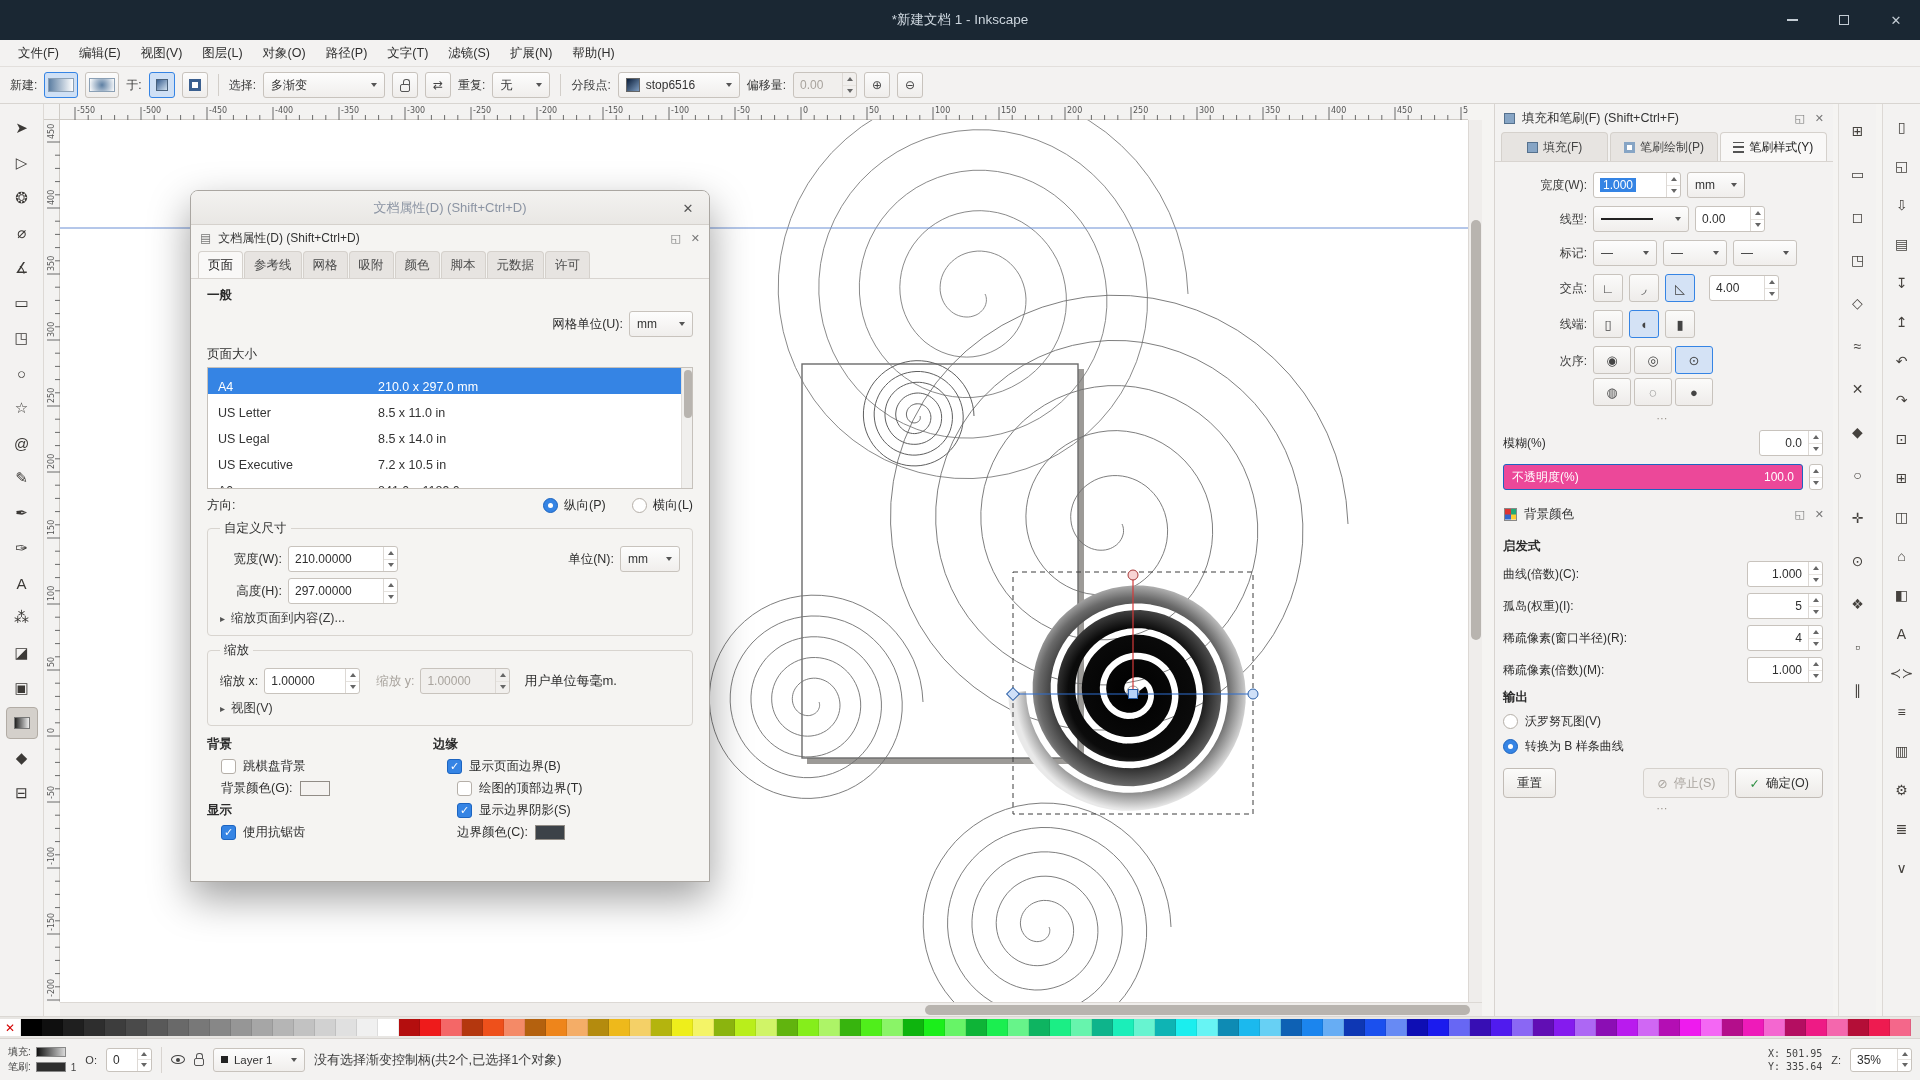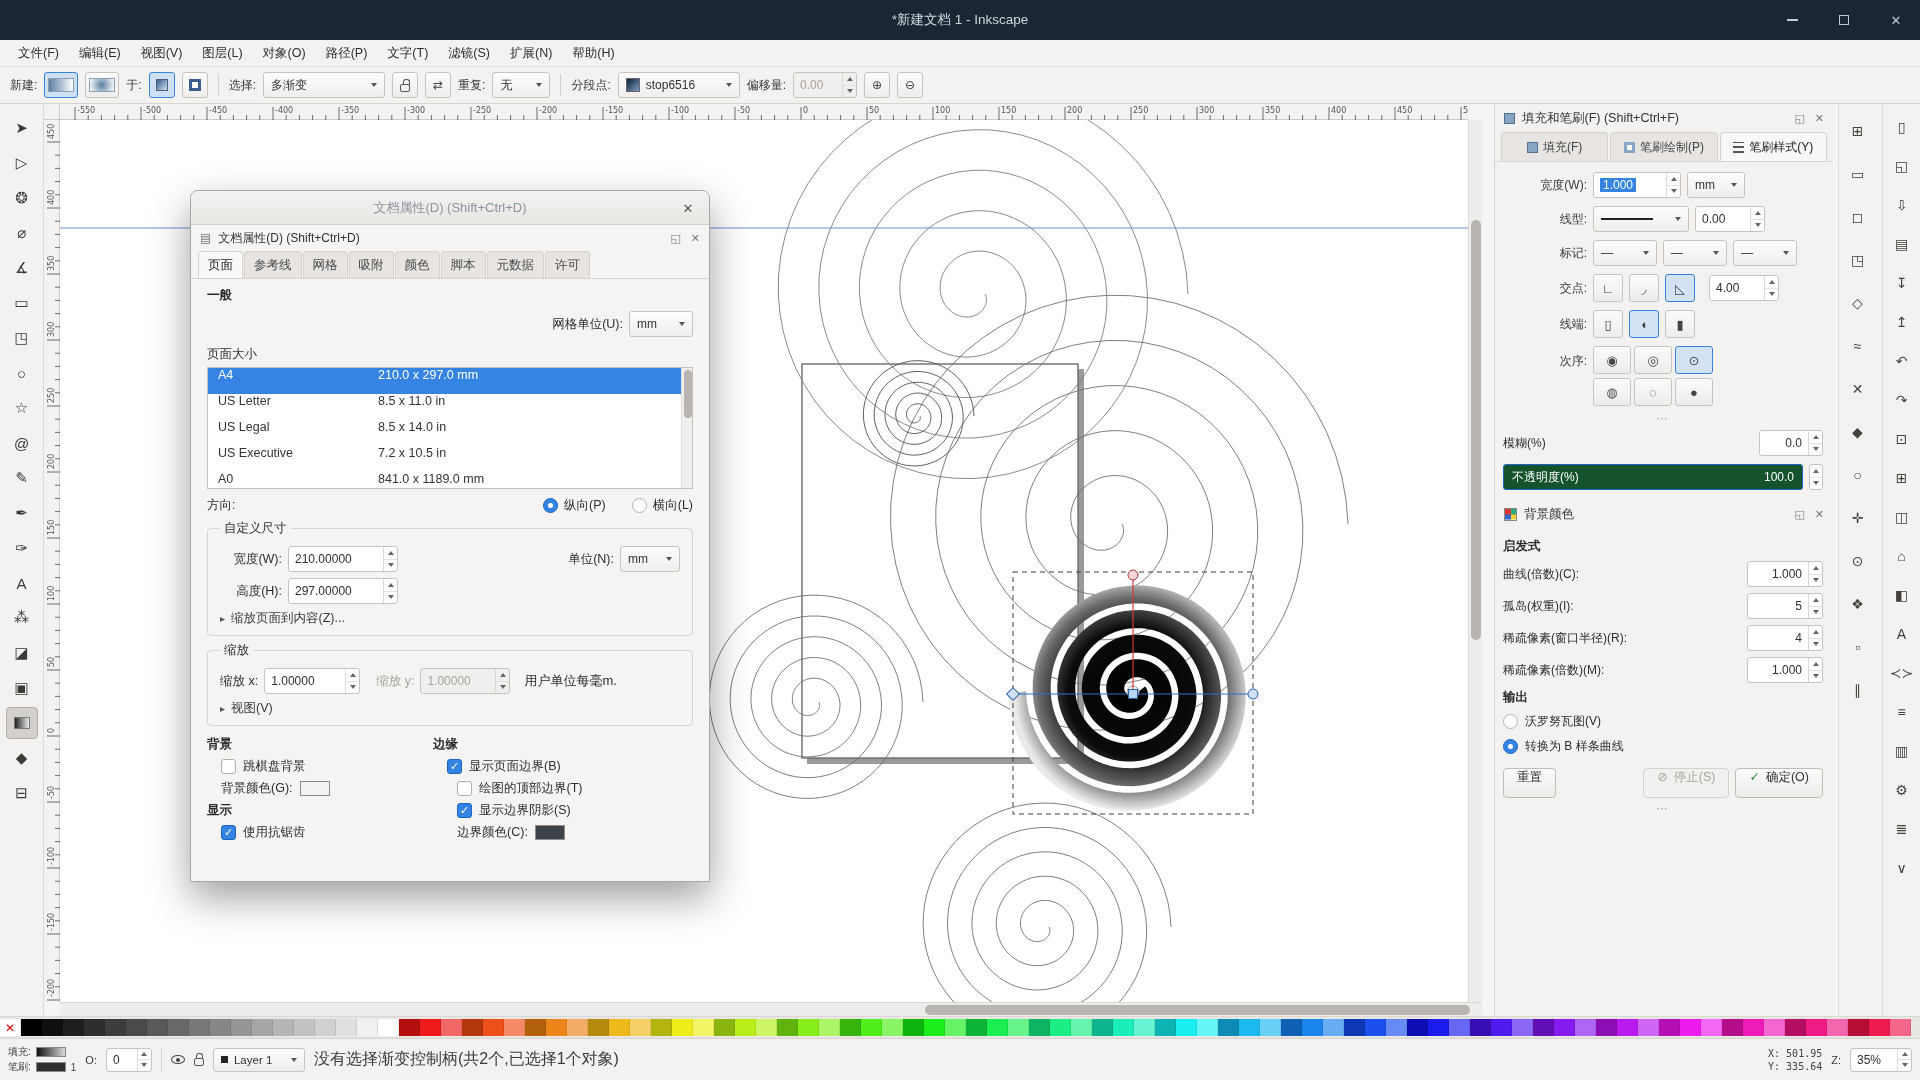"A4" .ps-row { align-items: flex-start -> flex-end }
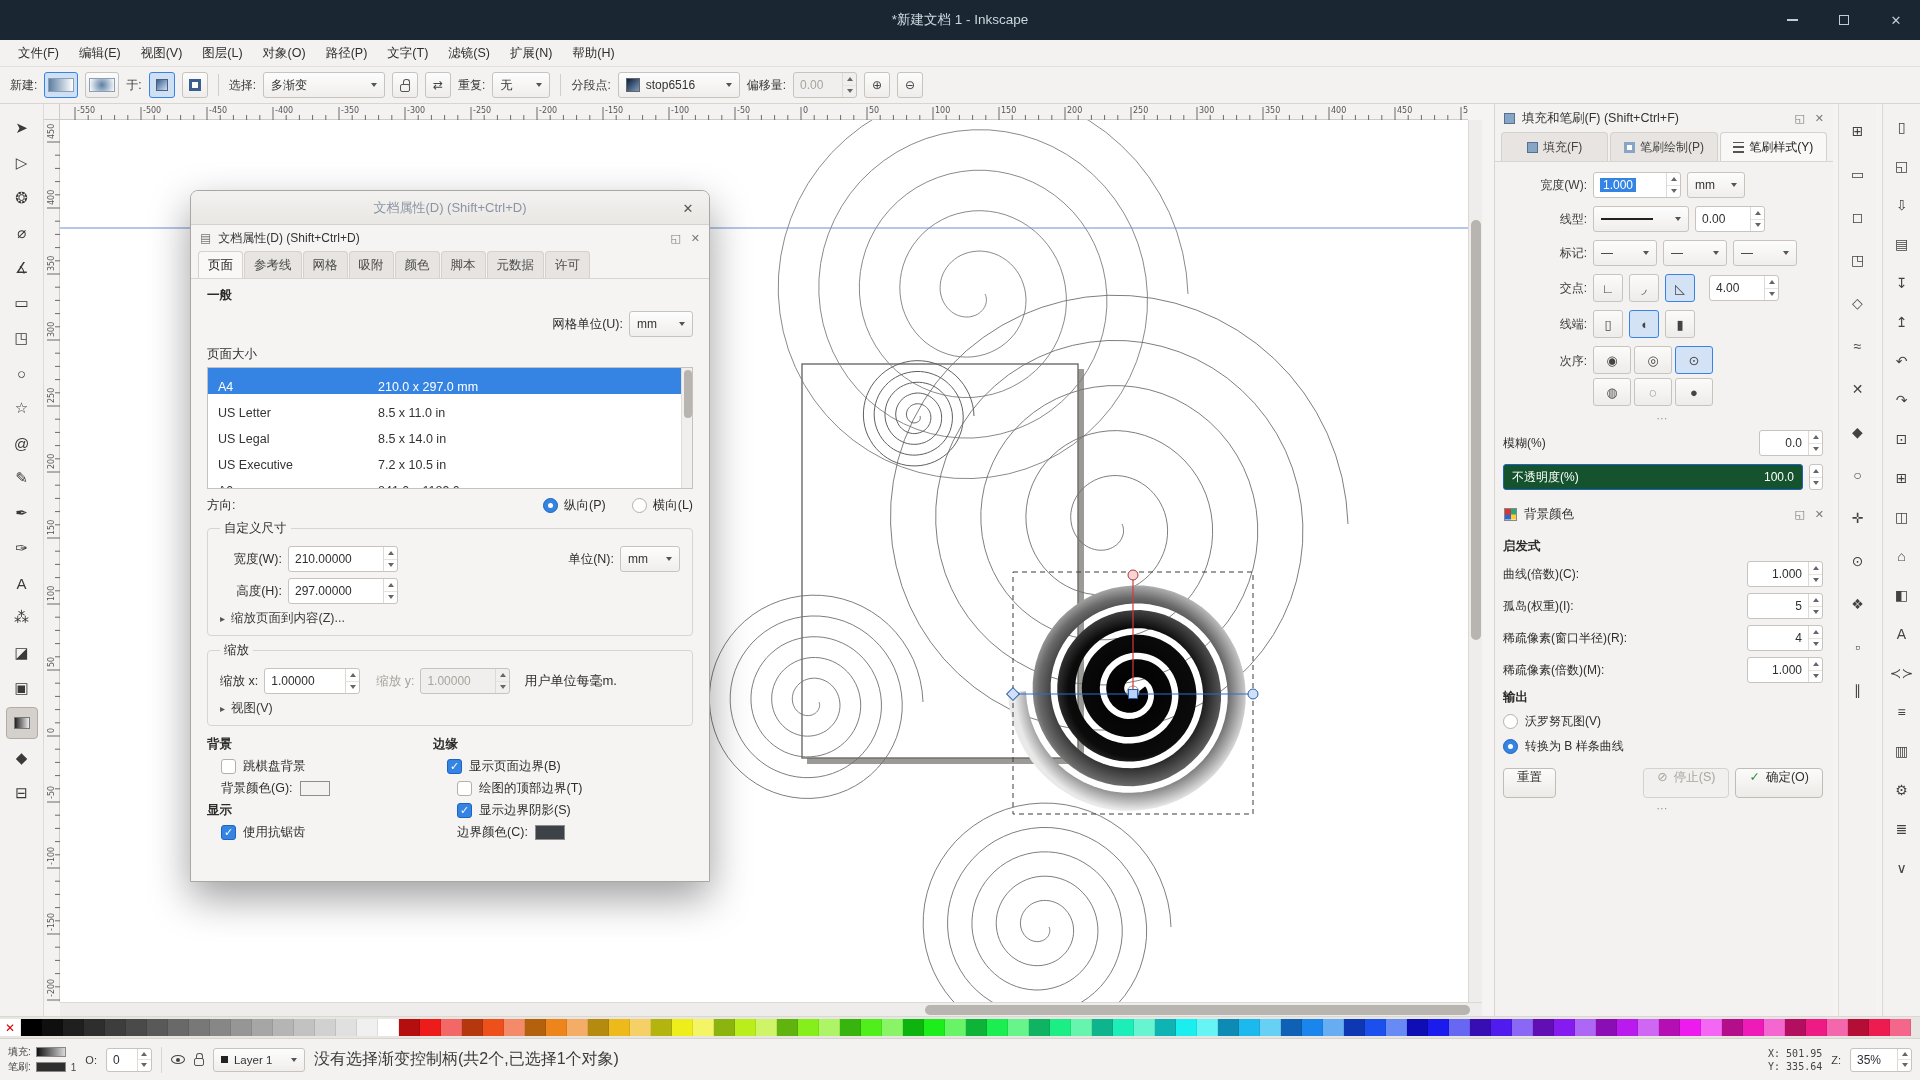"不透明度(%)" .opacity-bar { background: #14532d -> #ec4899 }
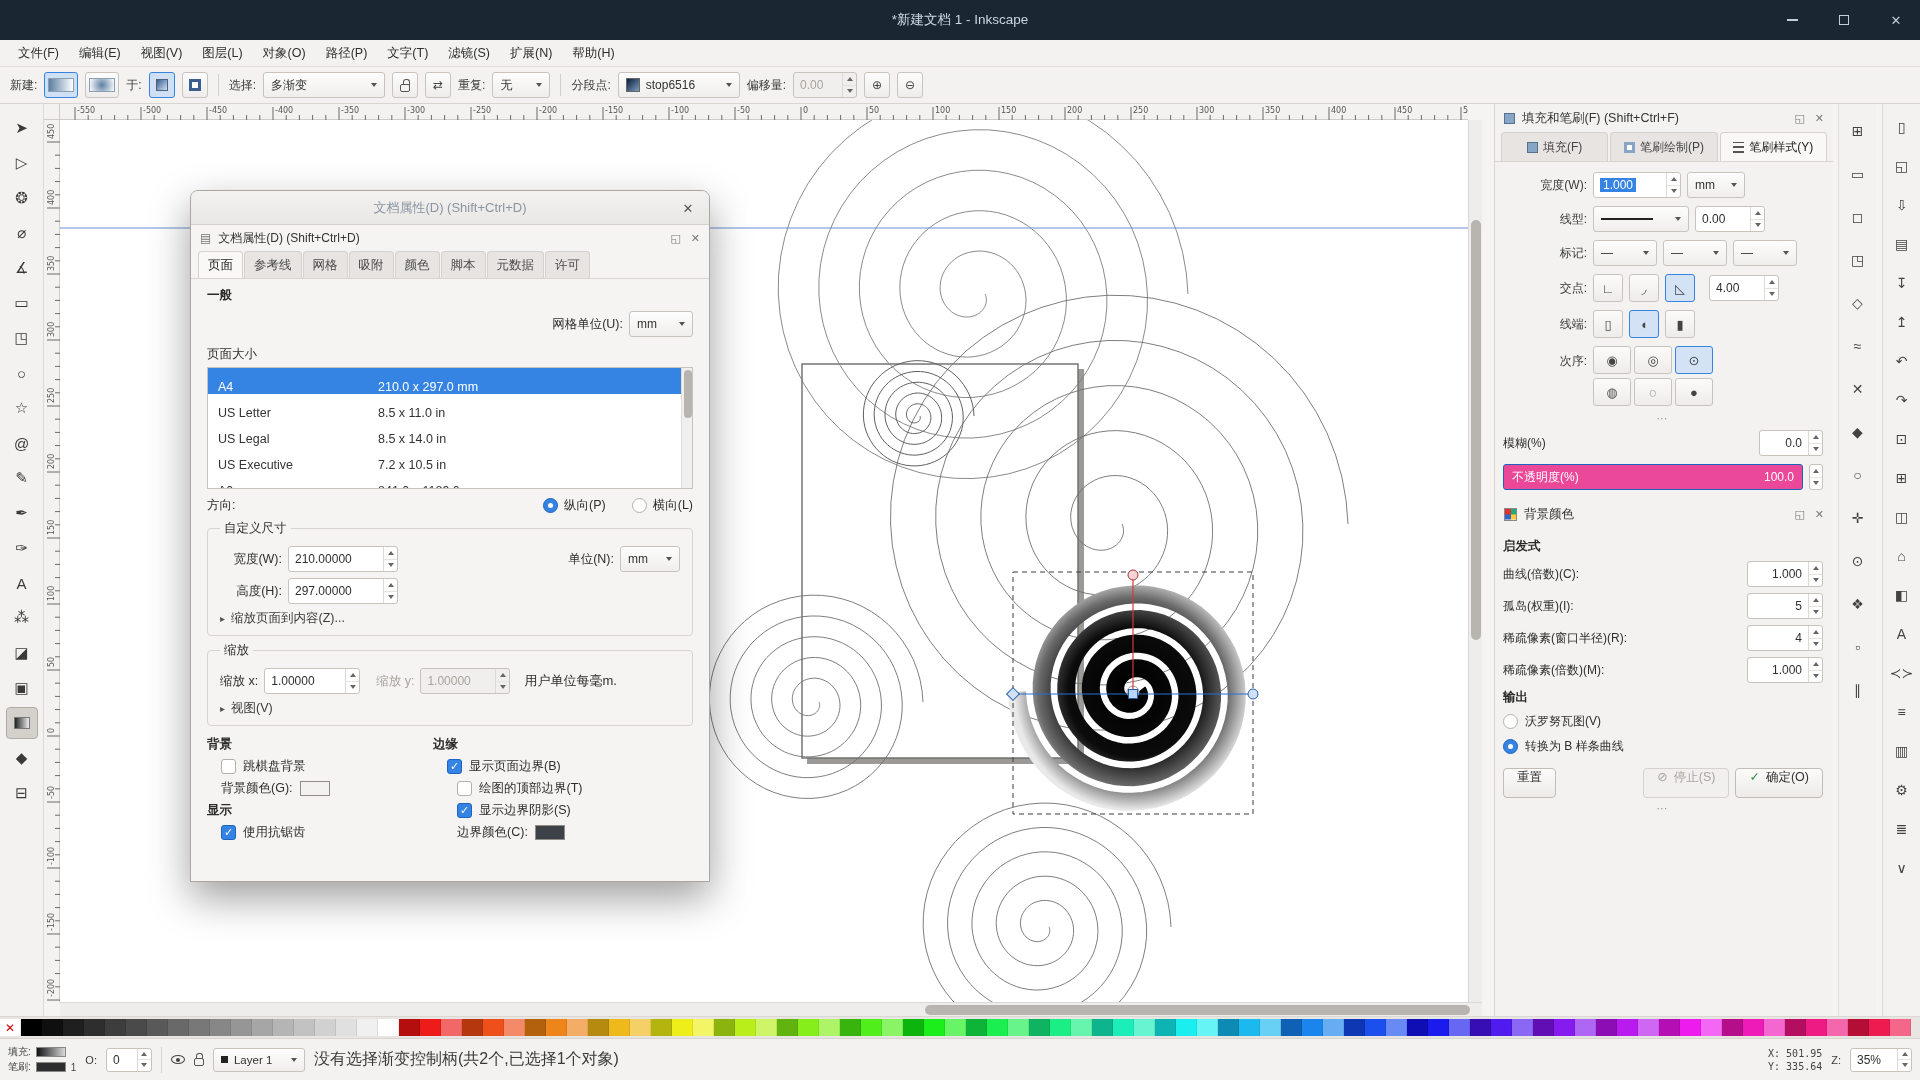"重置" .gtk-btn { align-items: flex-start -> center }
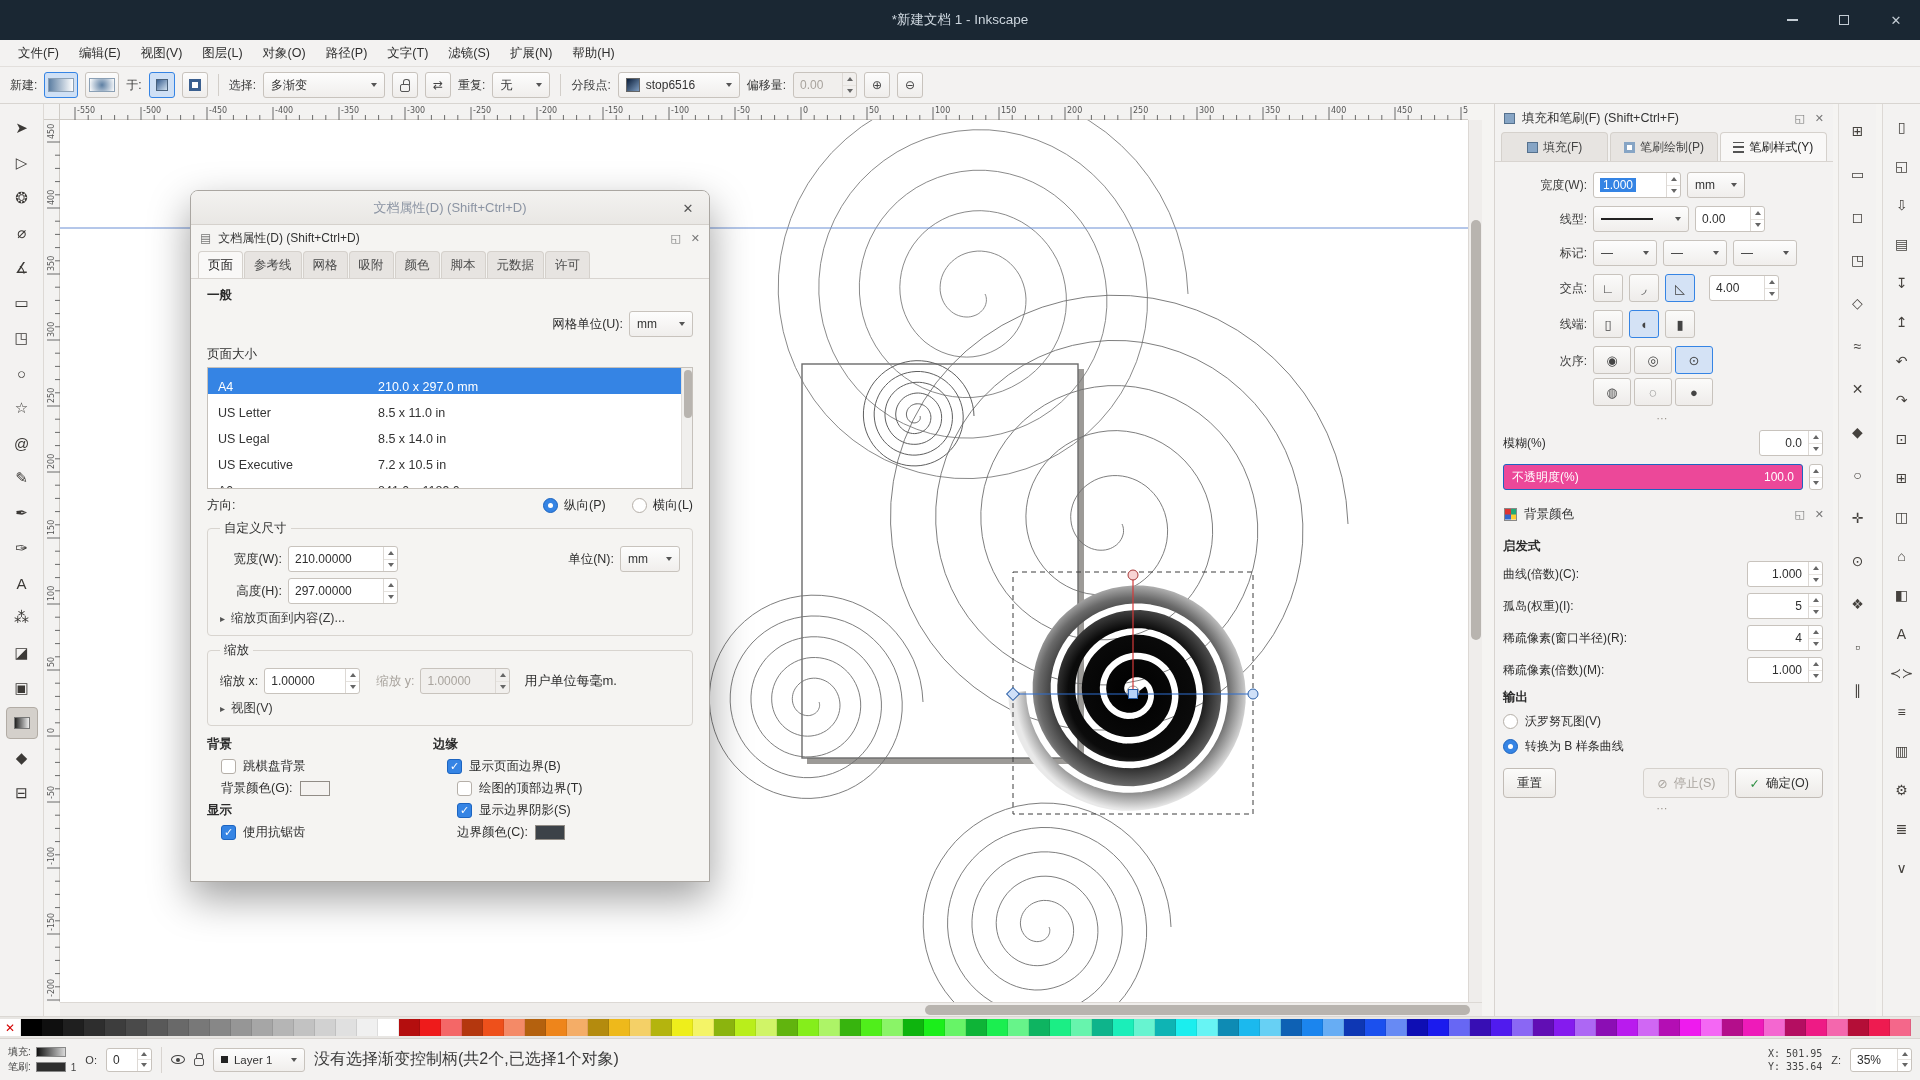"没有选择渐变控制柄(共2个,已选择1个对象)" .status-msg { font-size: 16px -> 13px }
